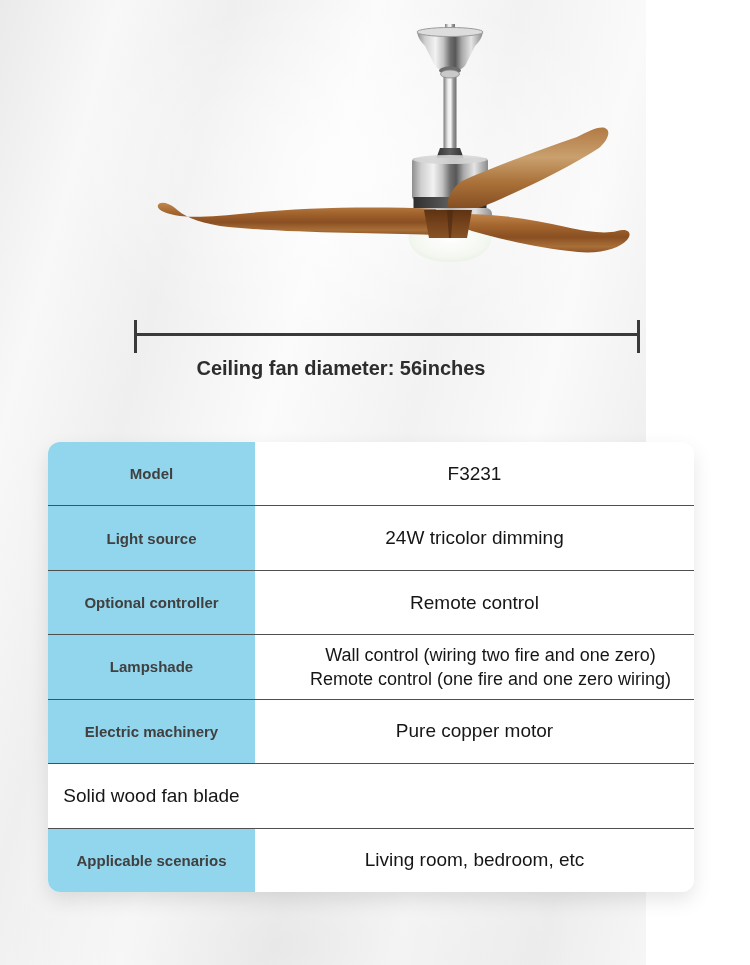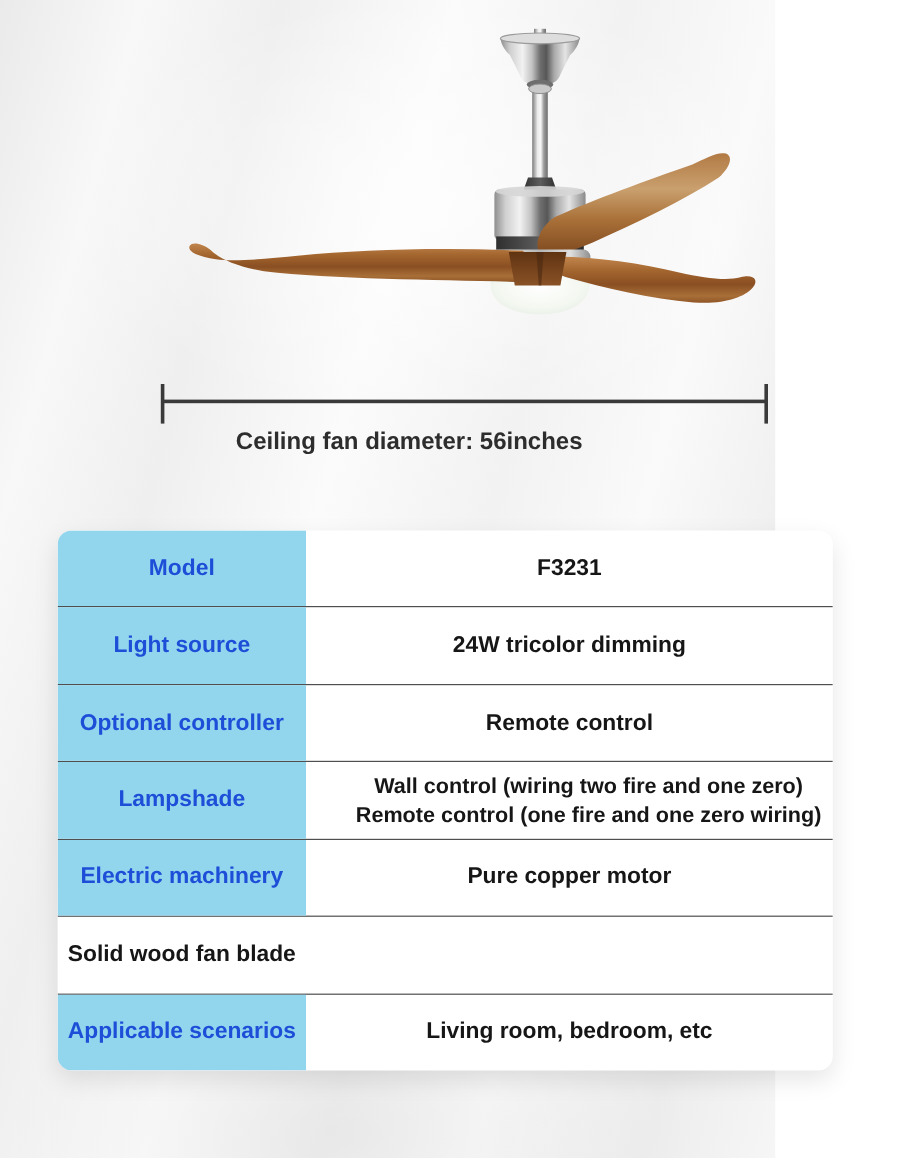"Model" .spec-label { color: #1d4ed8 -> #404040; font-size: 19px -> 15px }
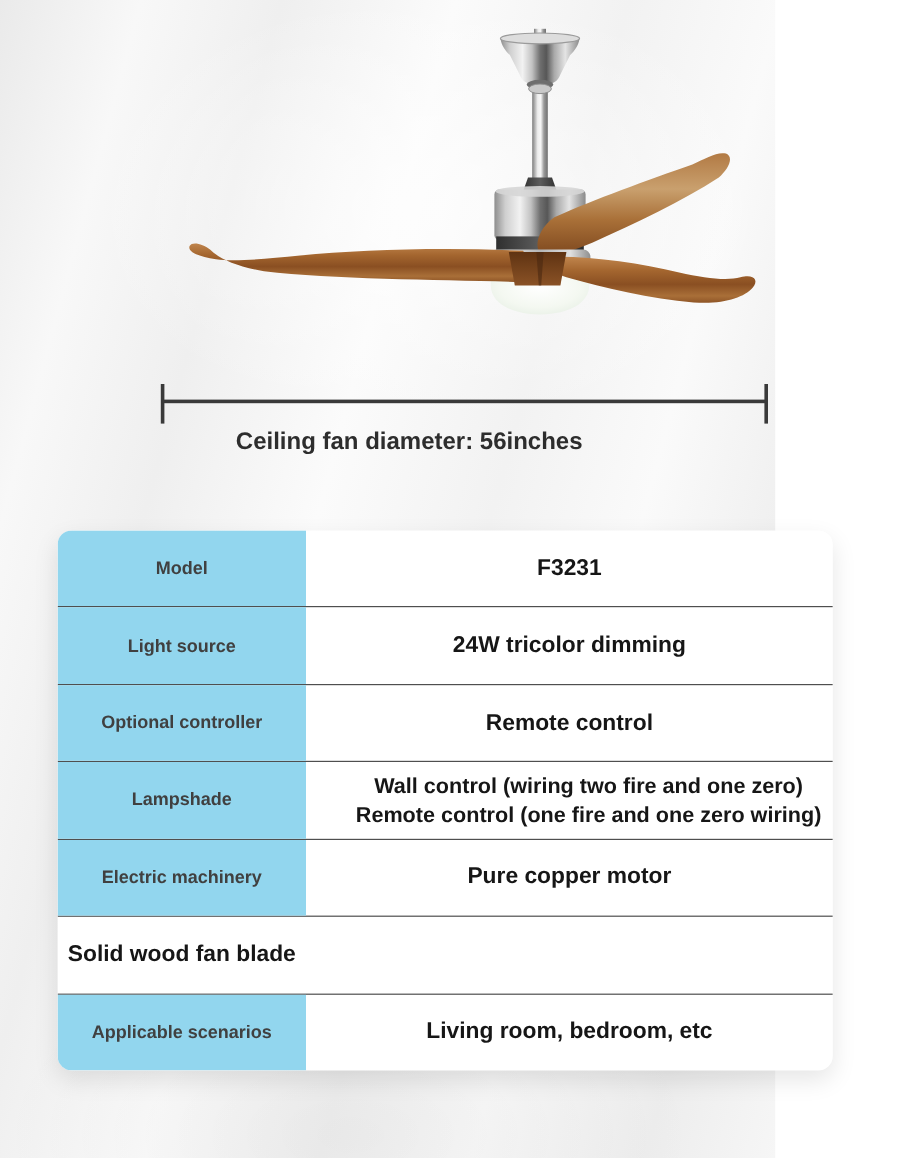"F3231" .spec-value { font-weight: 700 -> 400 }
